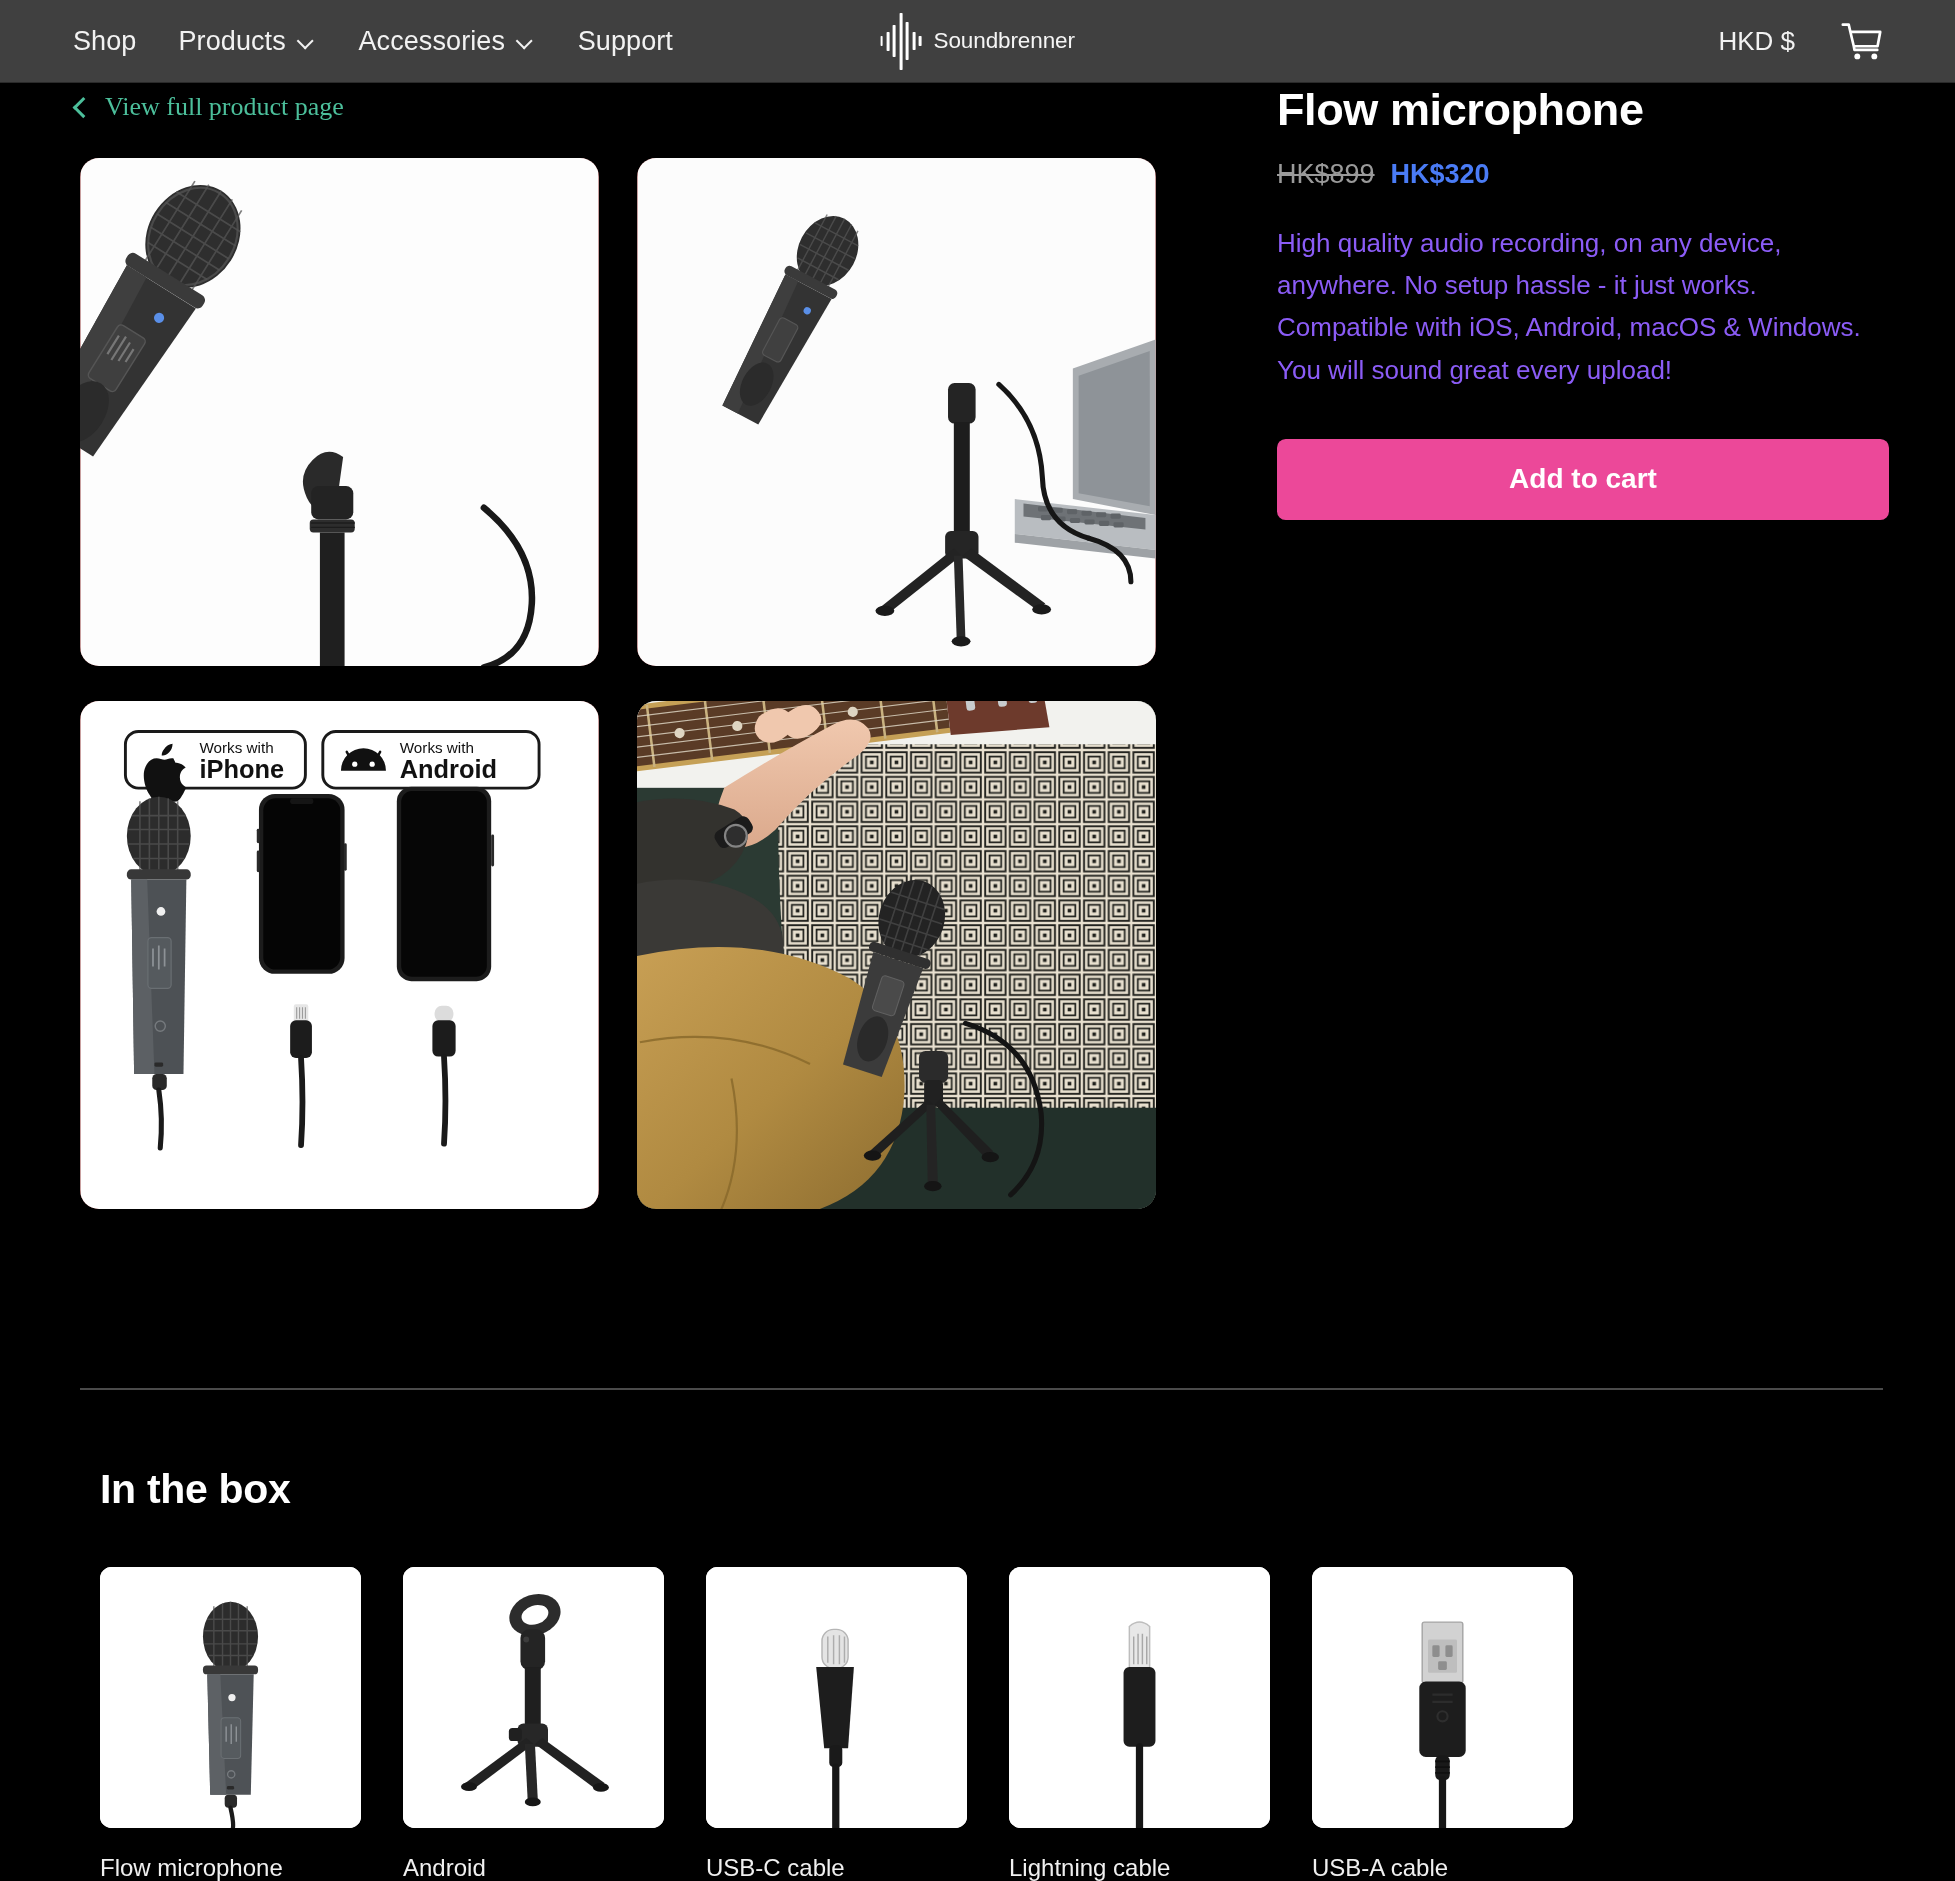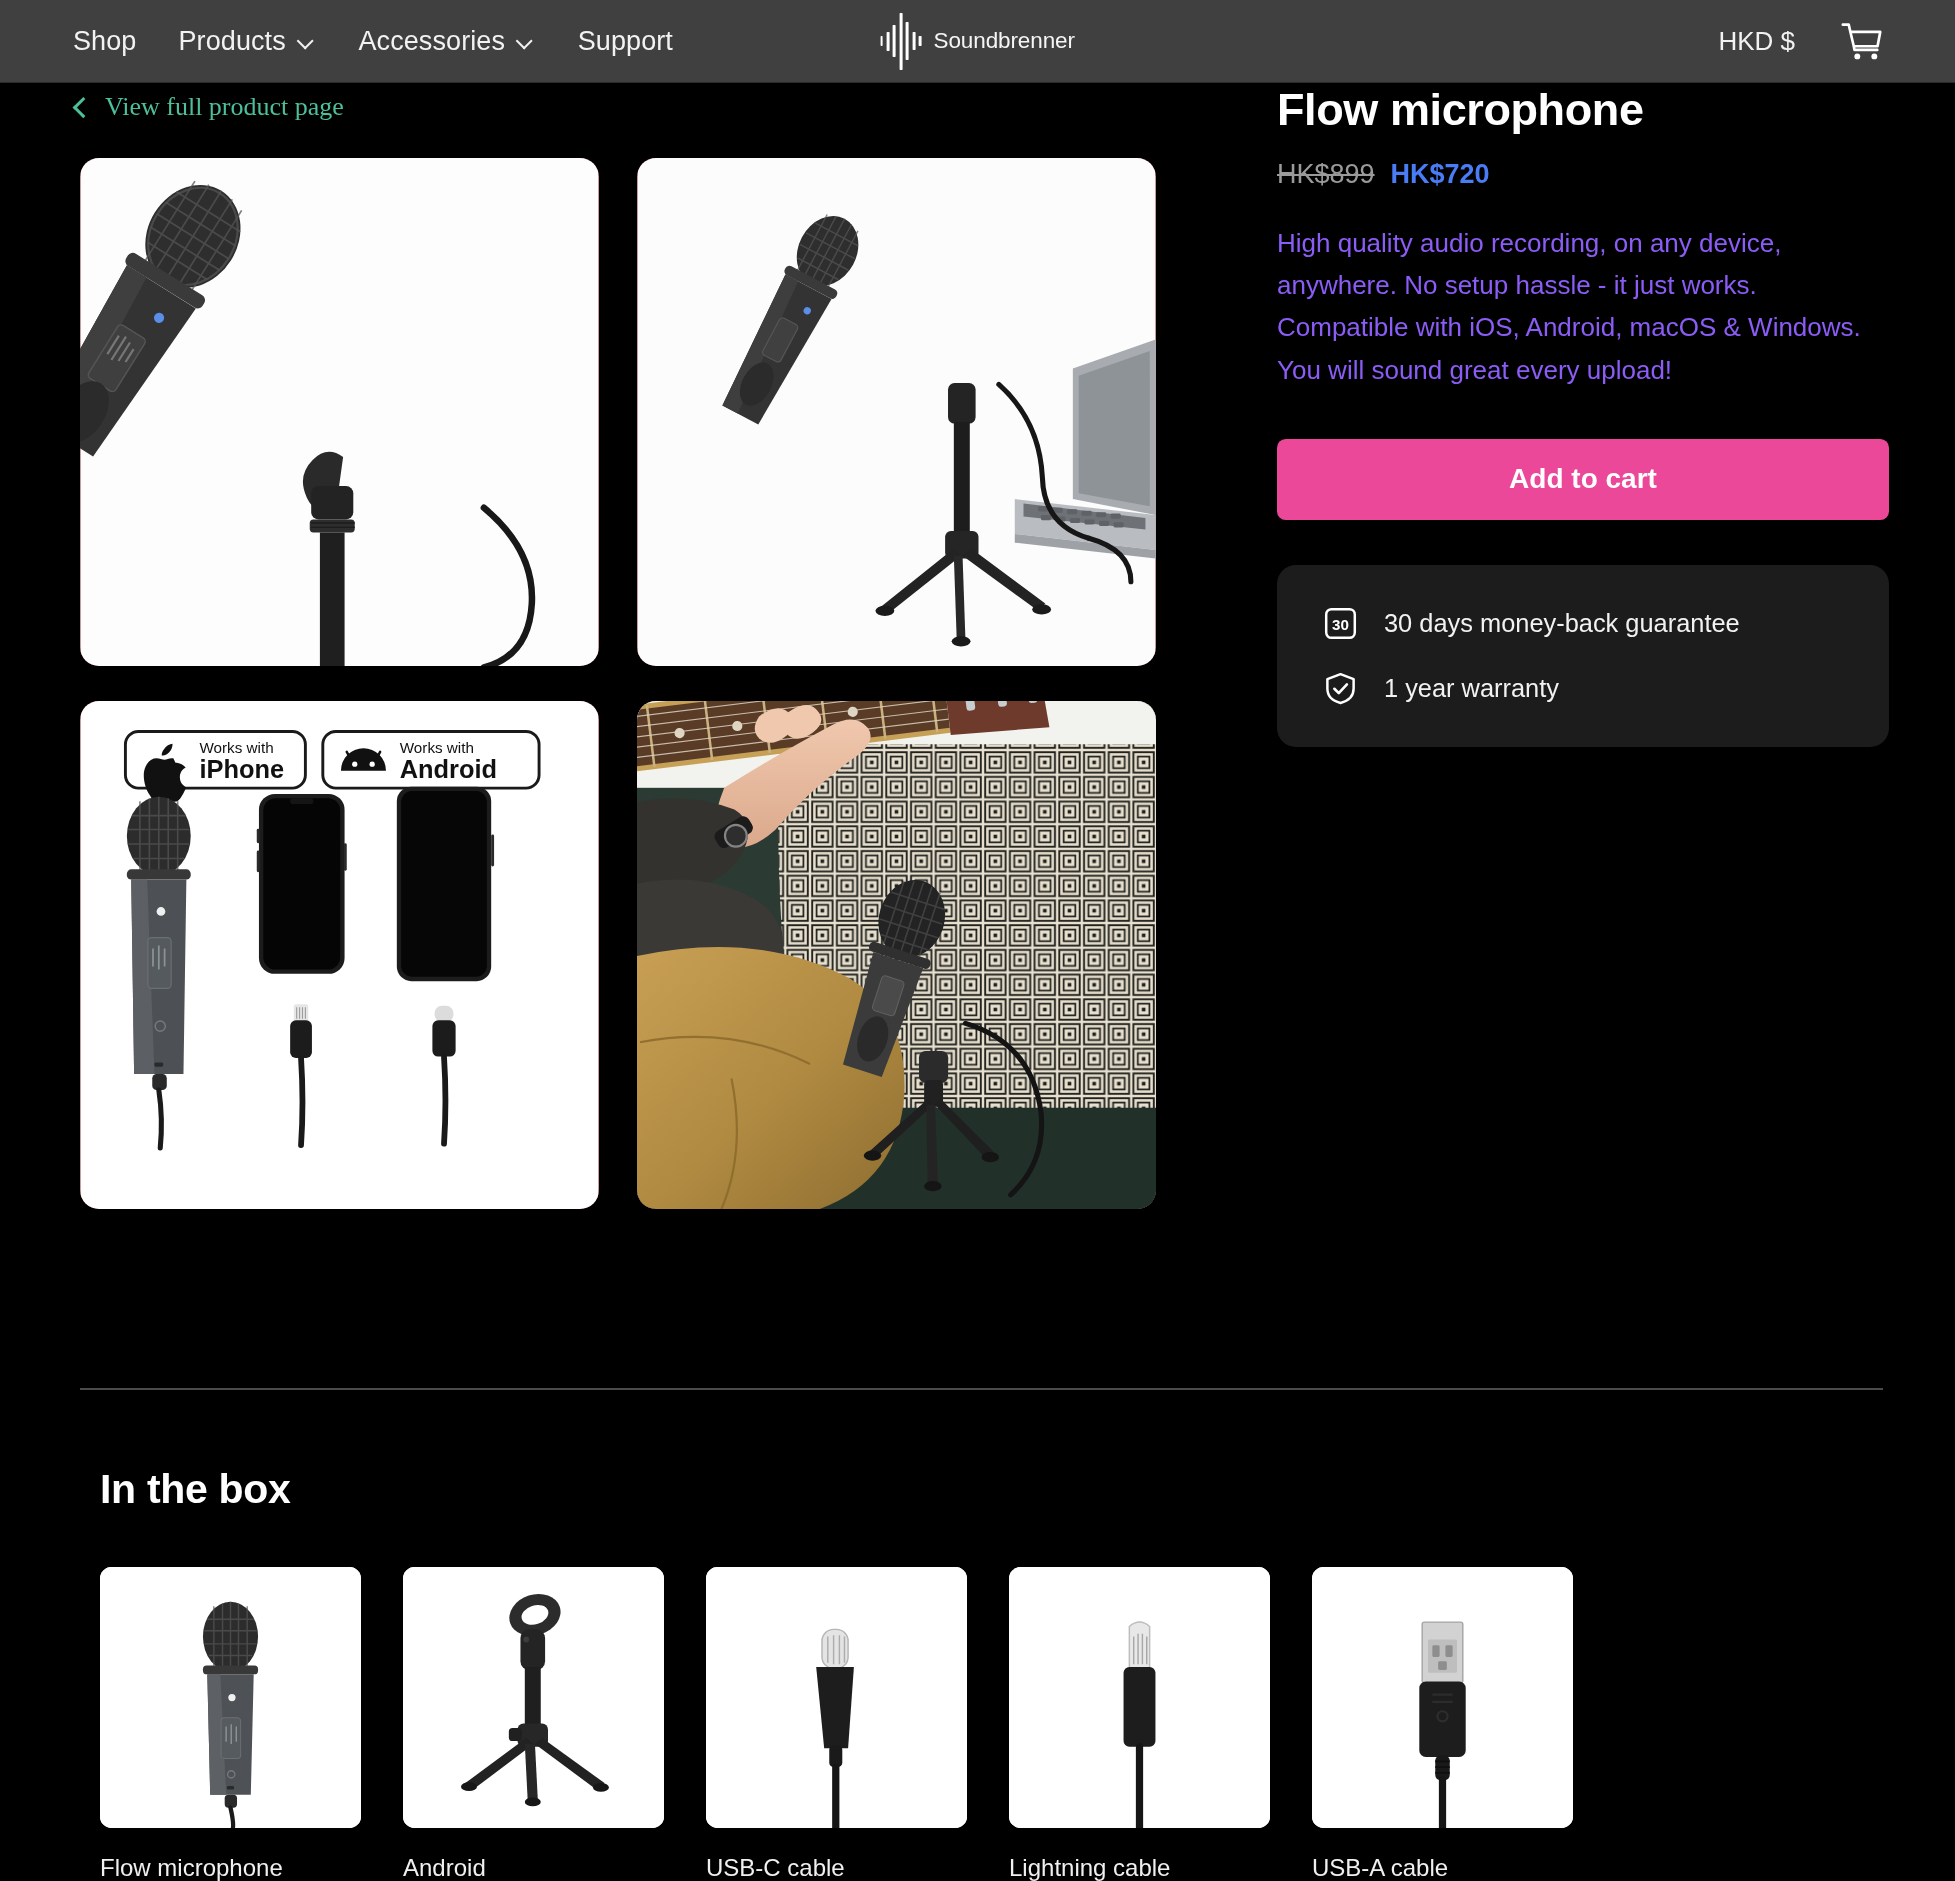"HK$720" span.p-new { text: HK$720 -> HK$320 }
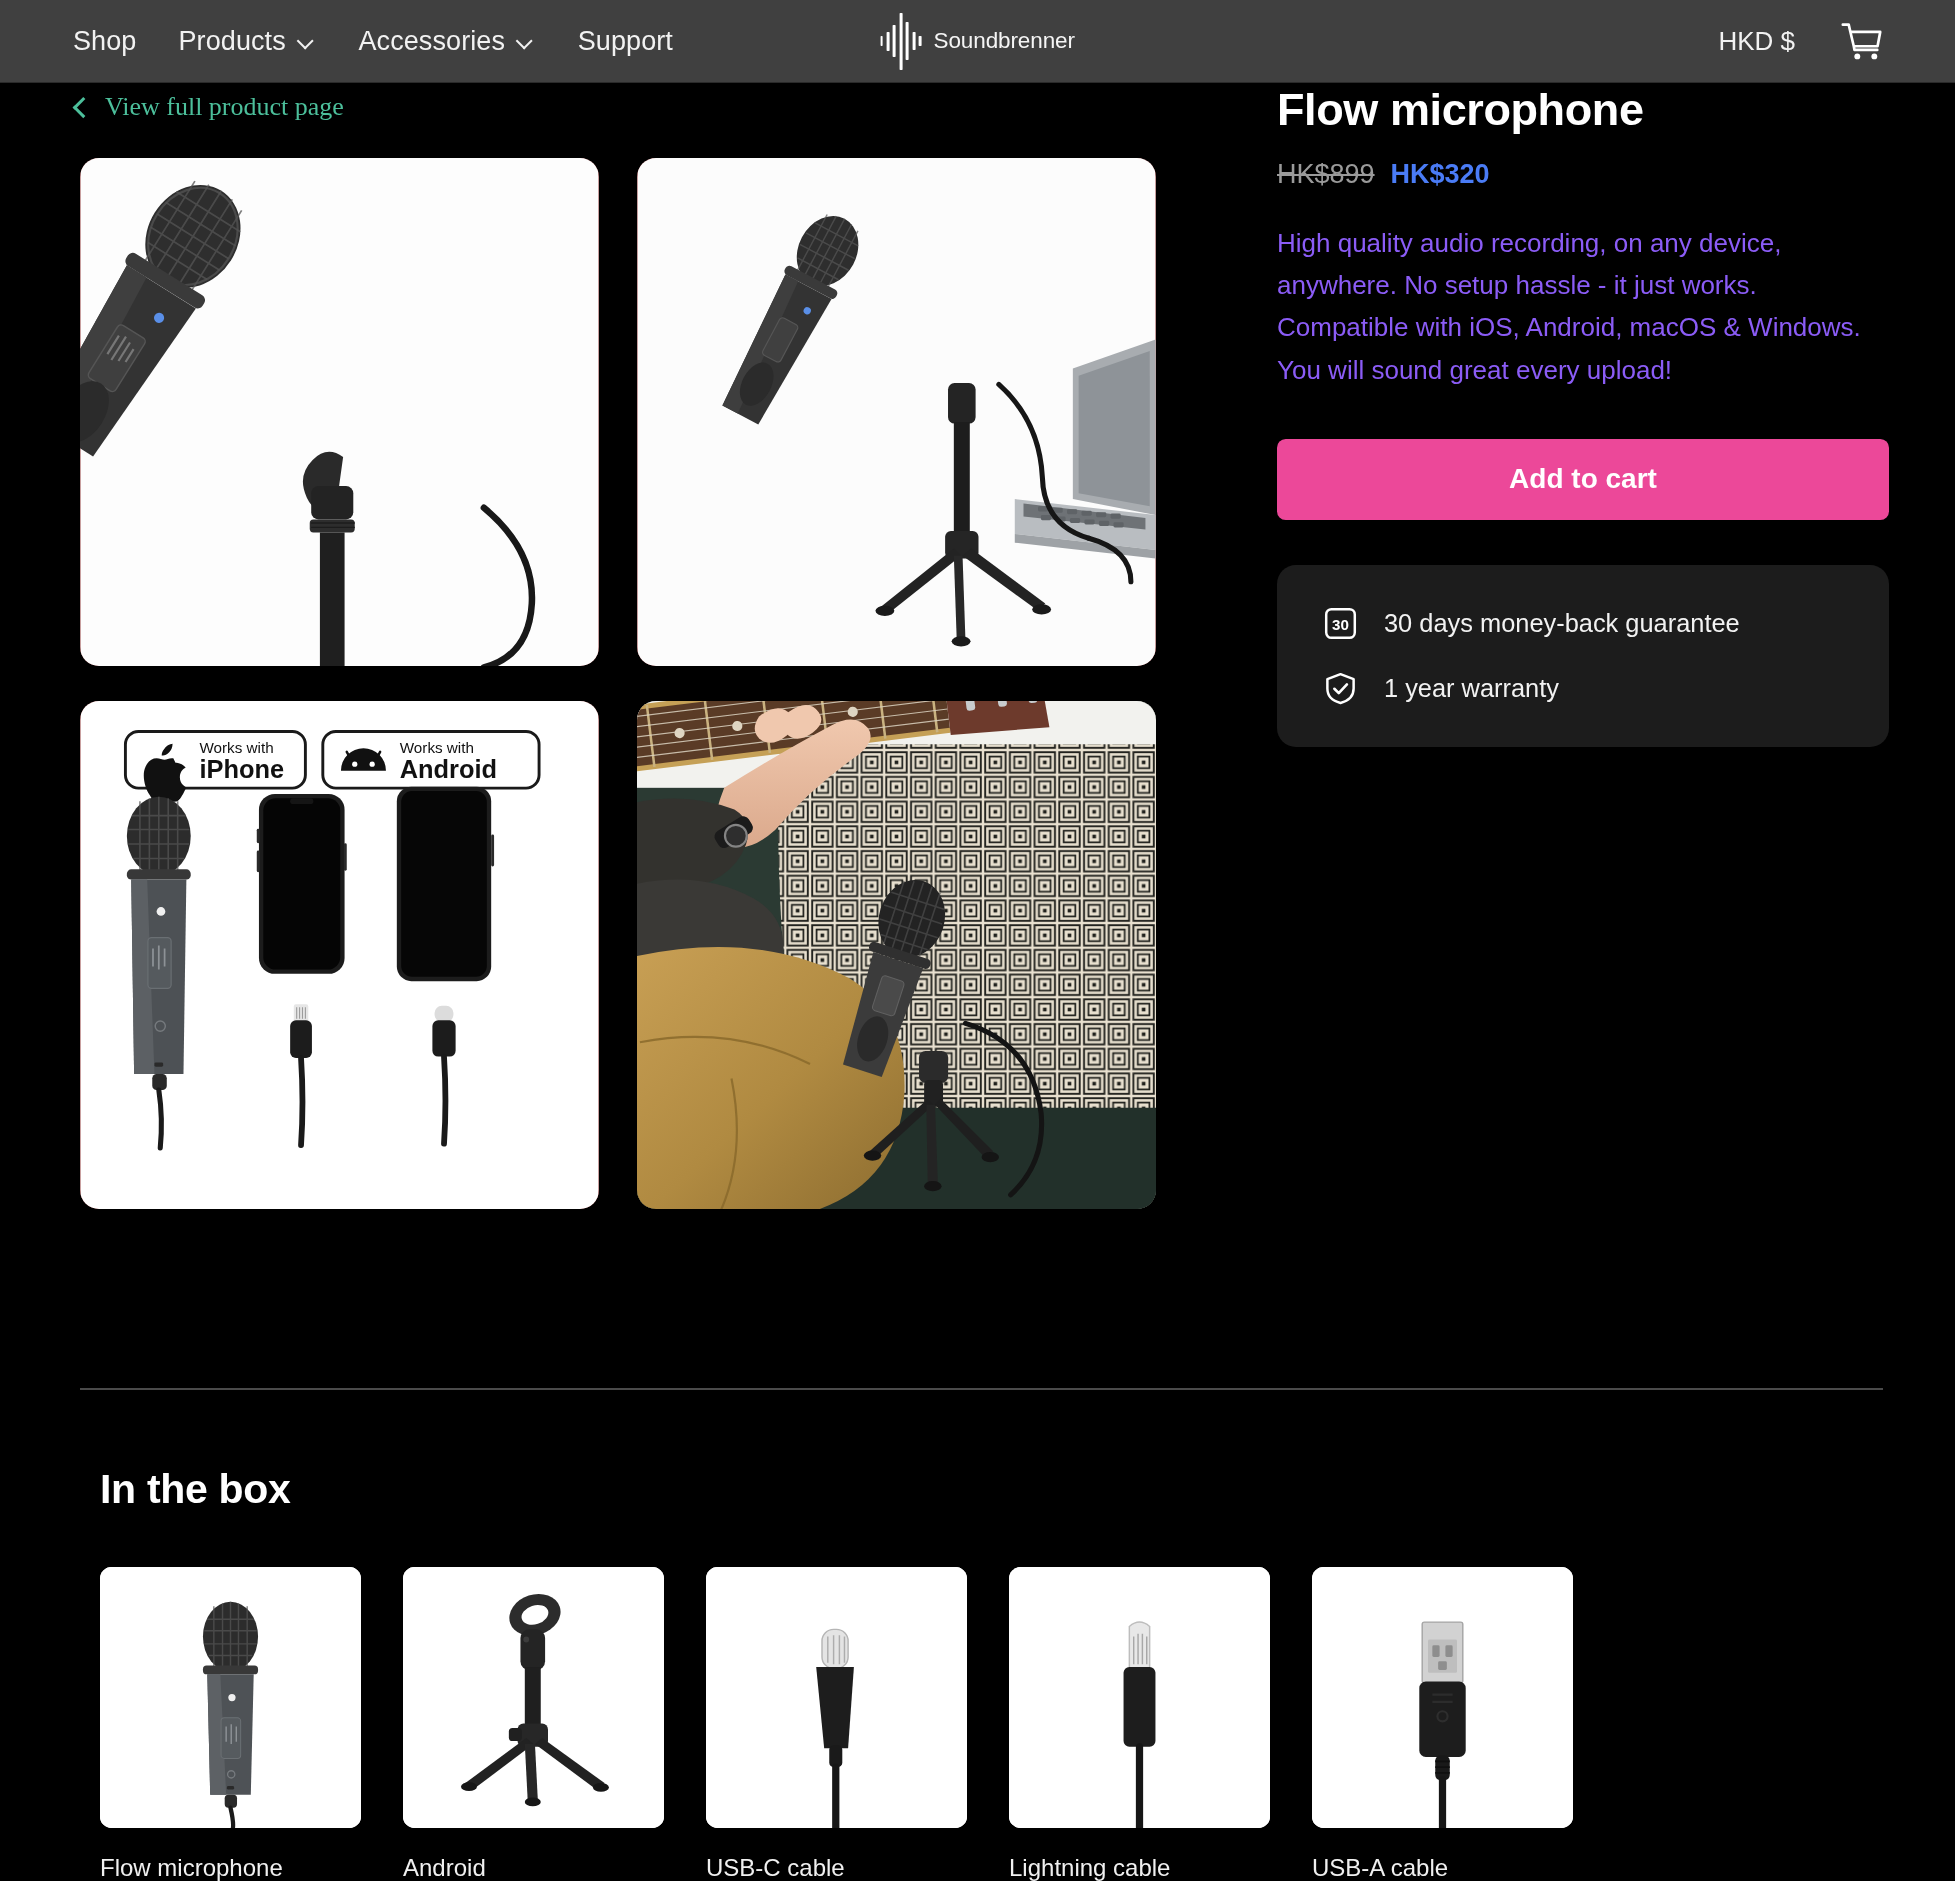"30" div.guarantee { html: <div> <div> <svg> <rect></rect> <text>30</text> </svg> <span>30 days money-back guarantee</span> </div> <div> <svg> <path></path> <path></path> </svg> <span>1 year warranty</span> </div> </div> -> none }
